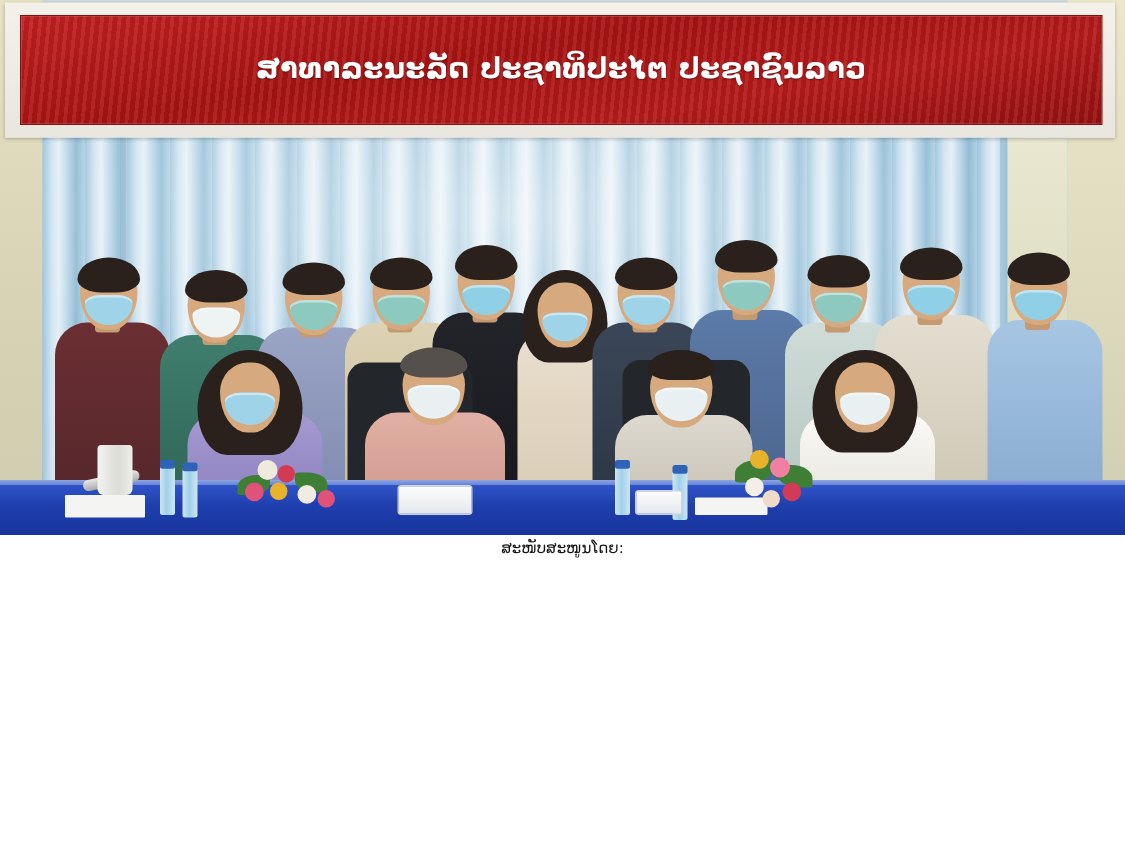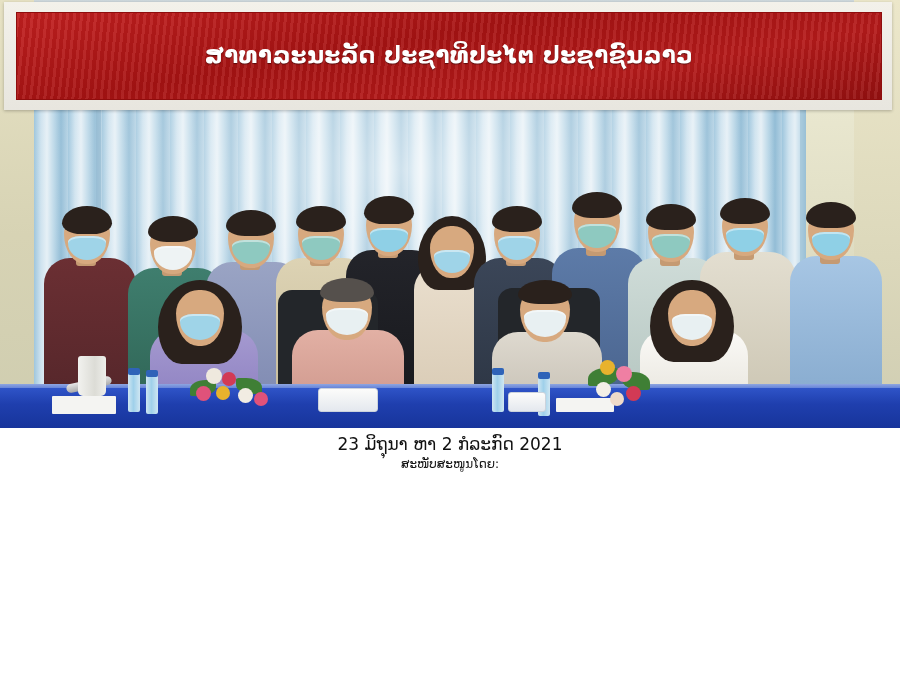"23 ມິຖຸນາ ຫາ 2 ກໍລະກົດ" div.cap-date { html: <div>23 ມິຖຸນາ ຫາ 2 ກໍລະກົດ 2021</div> -> none }
